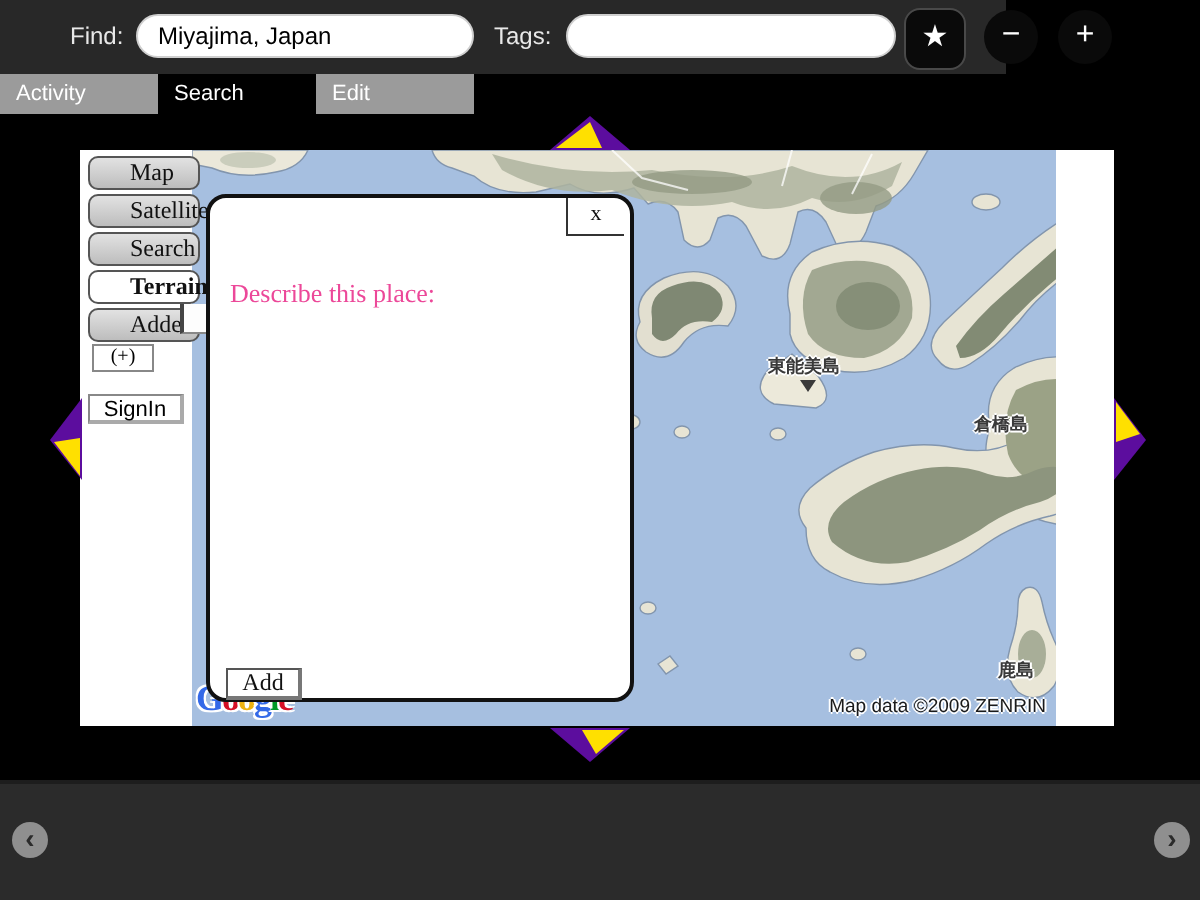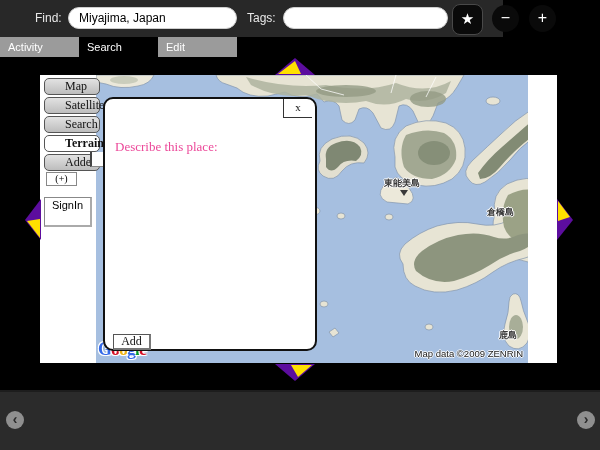"SignIn" div.sm-btn { height: 30px -> 15px }
